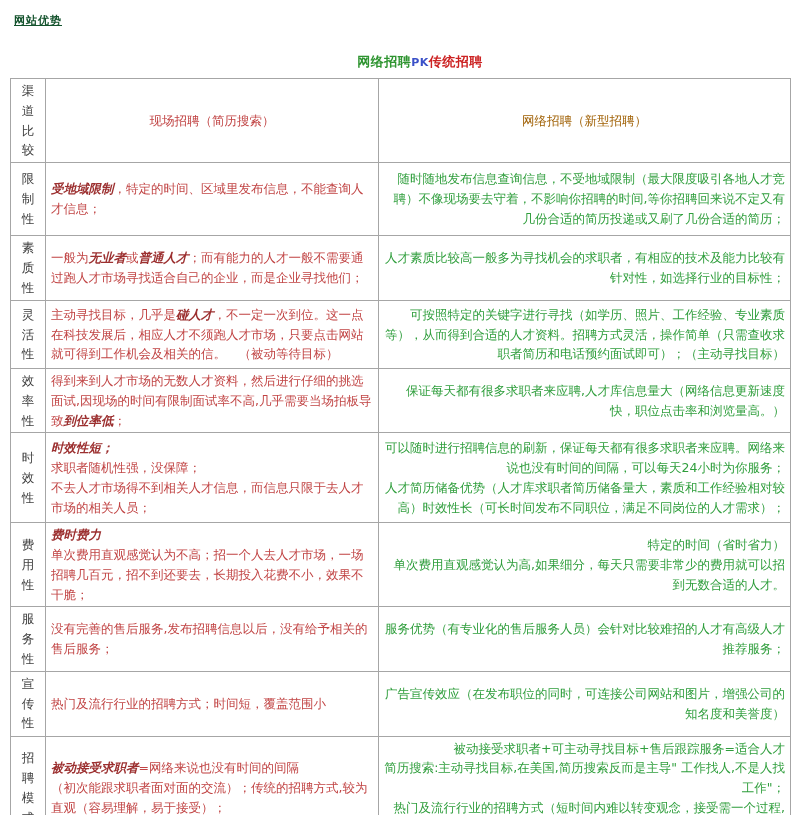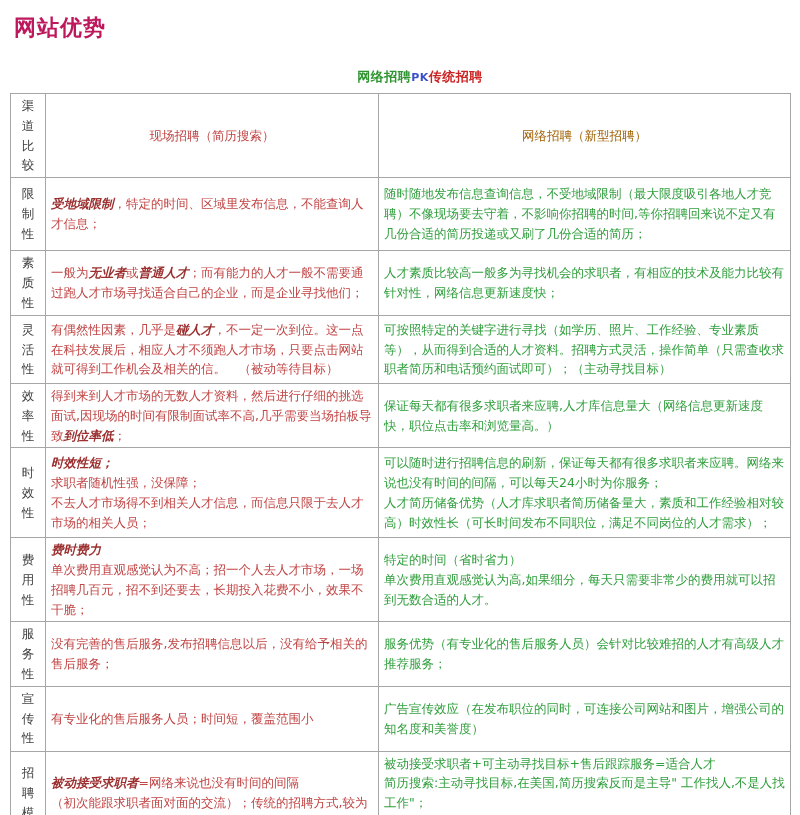"网站优势" .page-title { color: #be185d -> #14532d; font-size: 22px -> 11px; text-decoration: none -> underline }
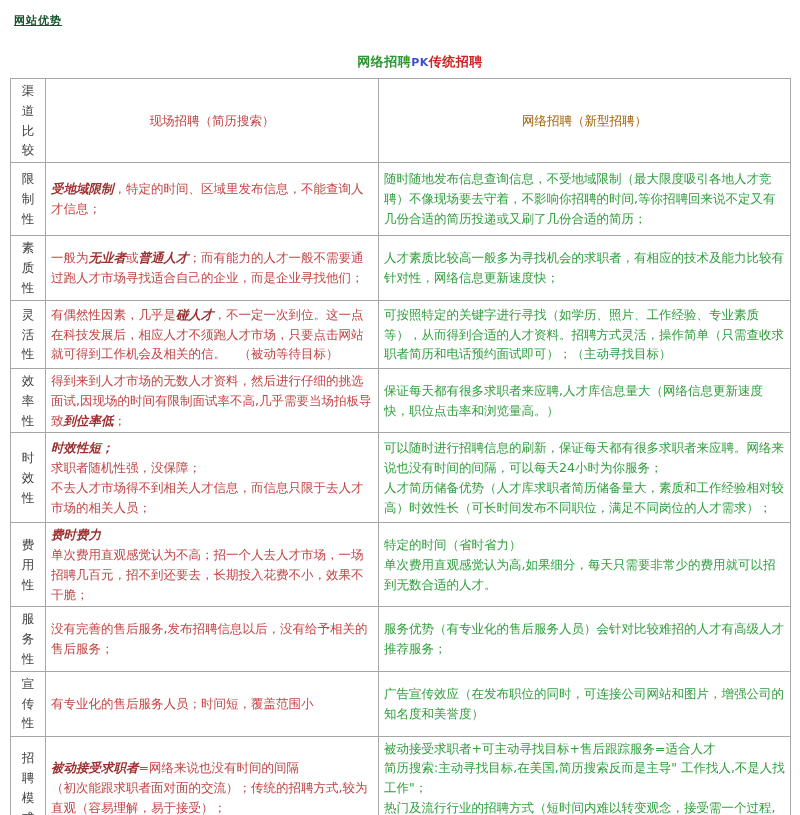"随时随地发布信息查询信息，不受地域限制（最大限度吸引各地人才竞聘）不像现场要去守" td.online { text-align: none -> right }
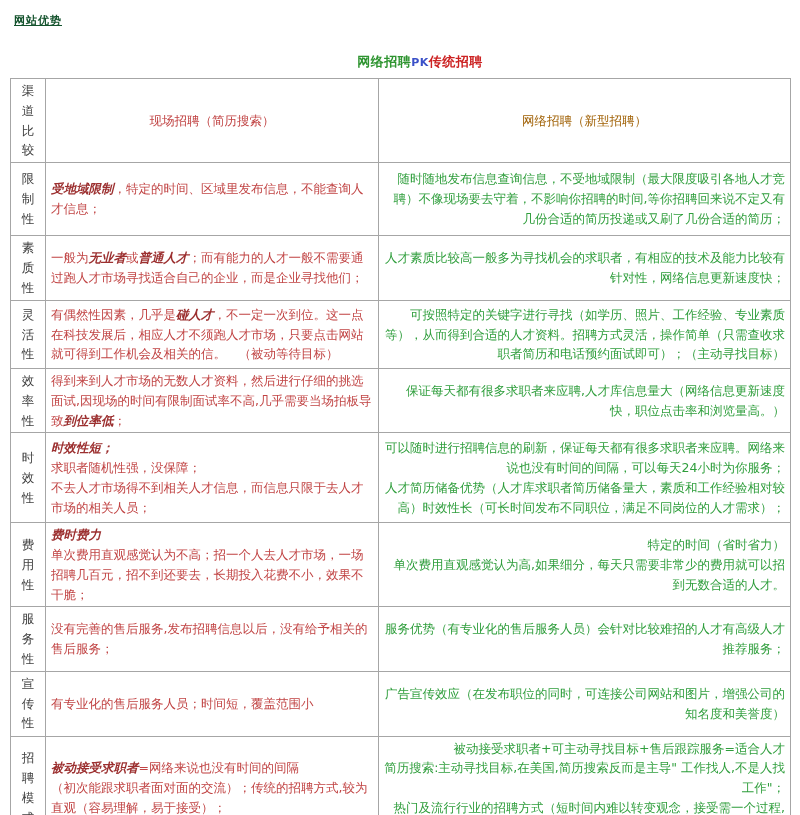"人才素质比较高一般多为寻找机会的求职者，有相应的技术及能力比较有针对性，网络信息" span { text: 网络信息更新速度快 -> 如选择行业的目标性 }
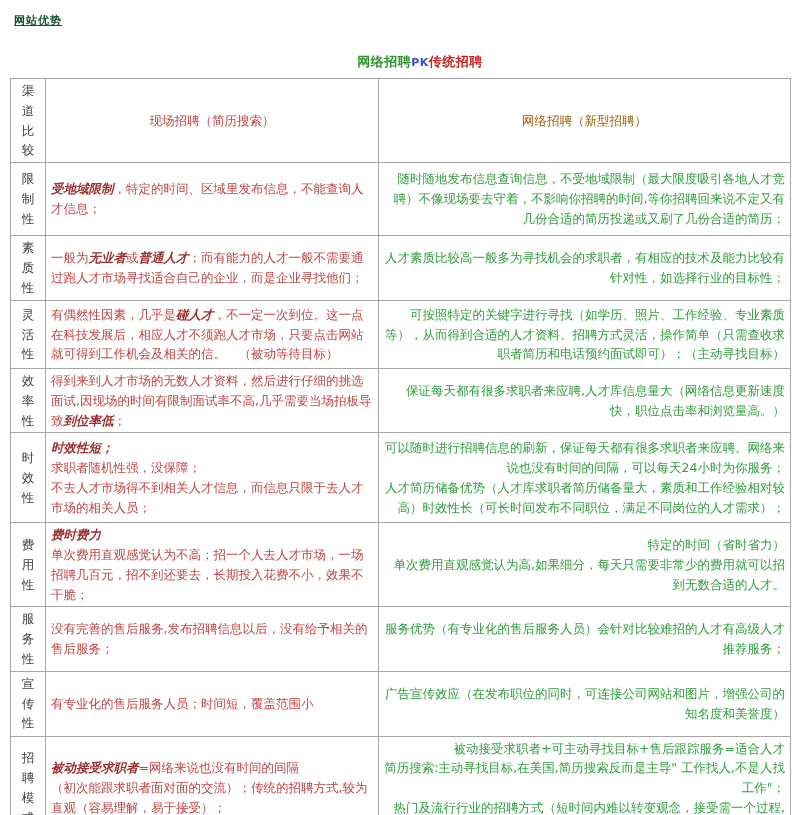"有偶然性因素，几乎是" span { text: 有偶然性因素 -> 主动寻找目标 }
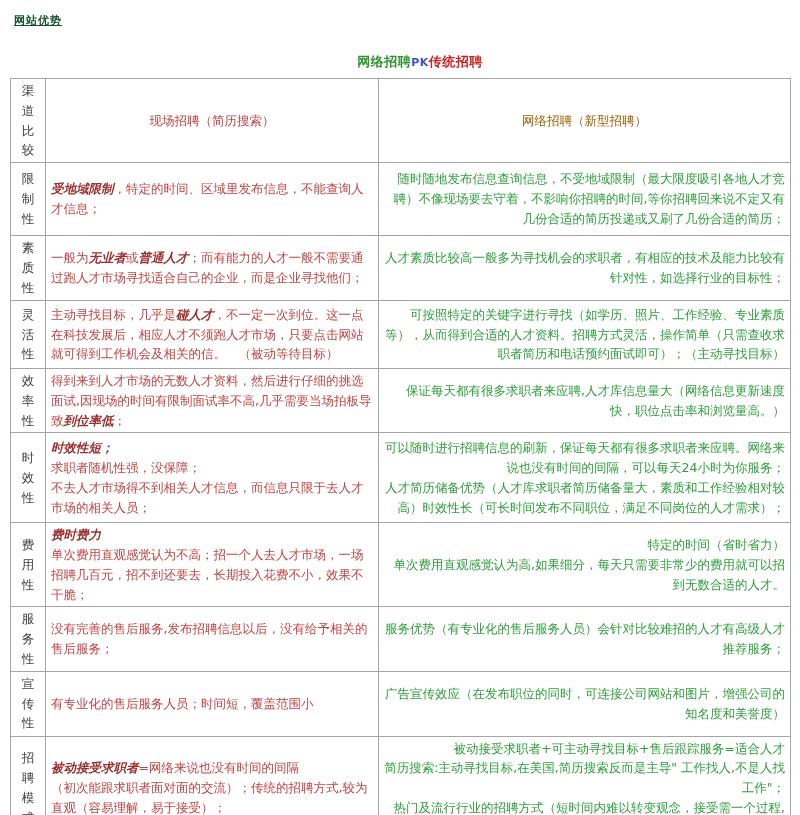"有专业化的售后服务人员；时间短，覆盖范围小" span { text: 有专业化的售后服务人员 -> 热门及流行行业的招聘方式 }
